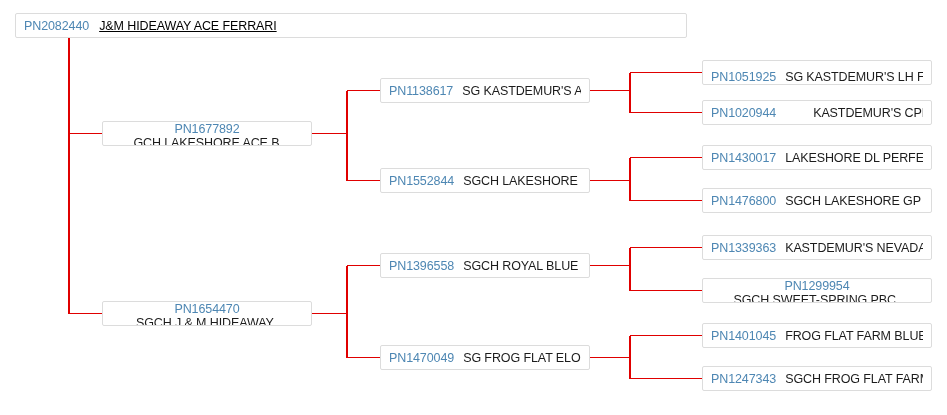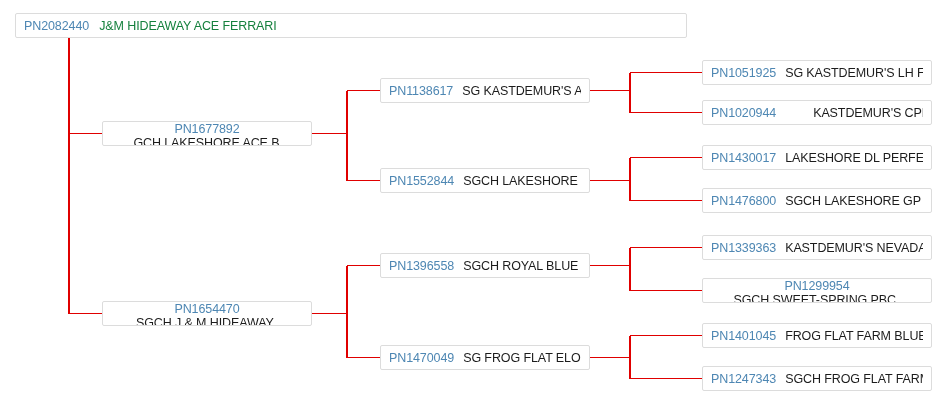"J&M HIDEAWAY ACE FERRARI" span.pname { color: #15803d -> #000000; text-decoration: none -> underline }
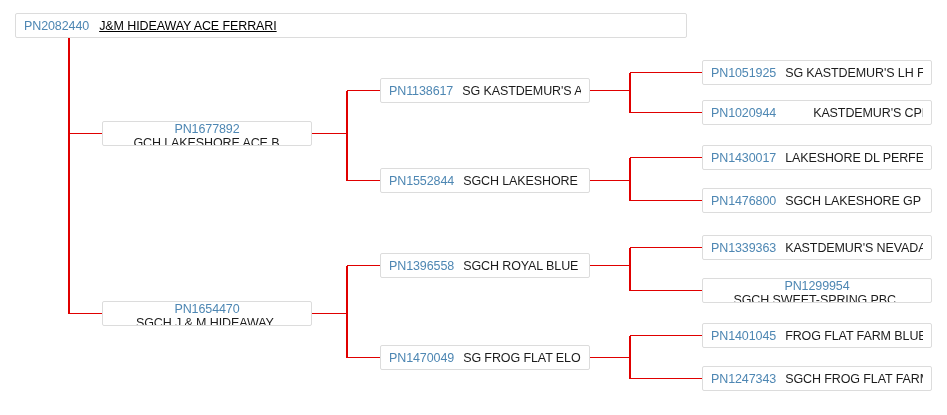"PN1051925" div.node { align-items: none -> flex-end }
